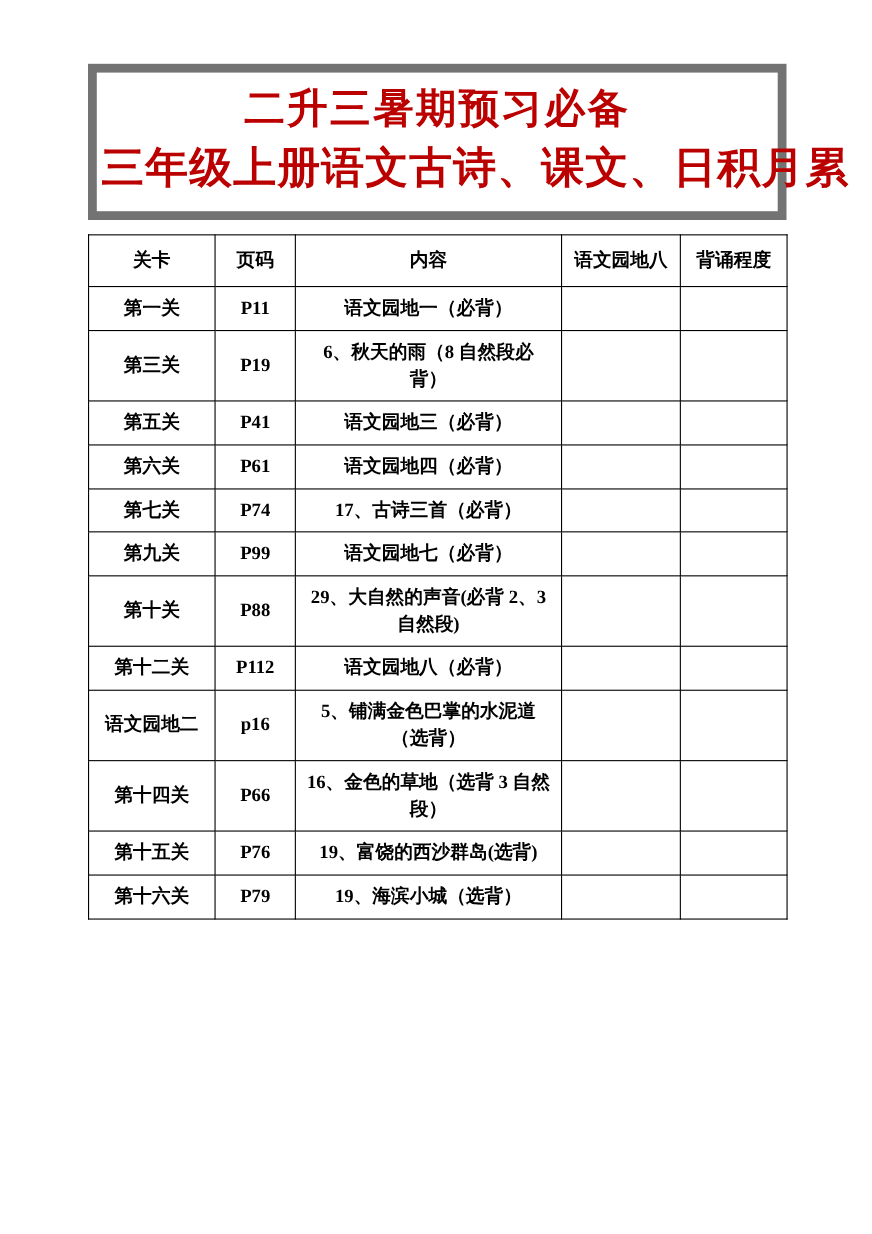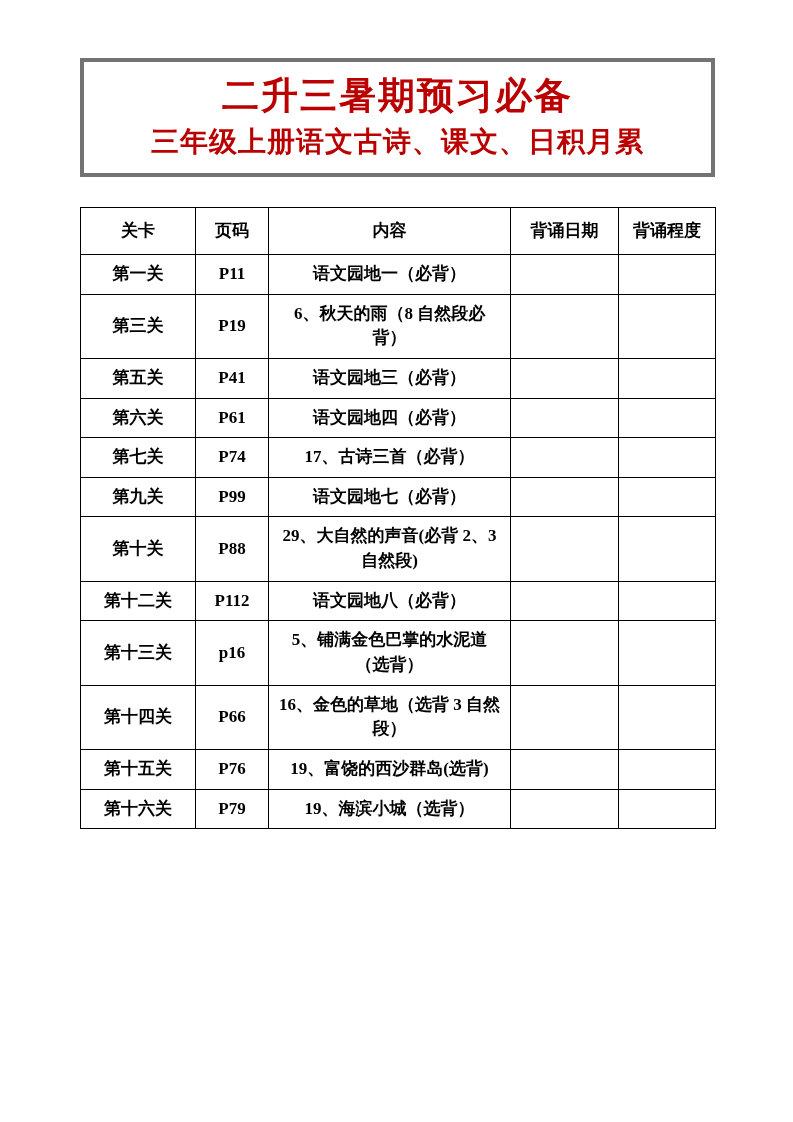"二升三暑期预习必备" .title-box { border: 4px solid #737373 -> 8px solid #737373 }
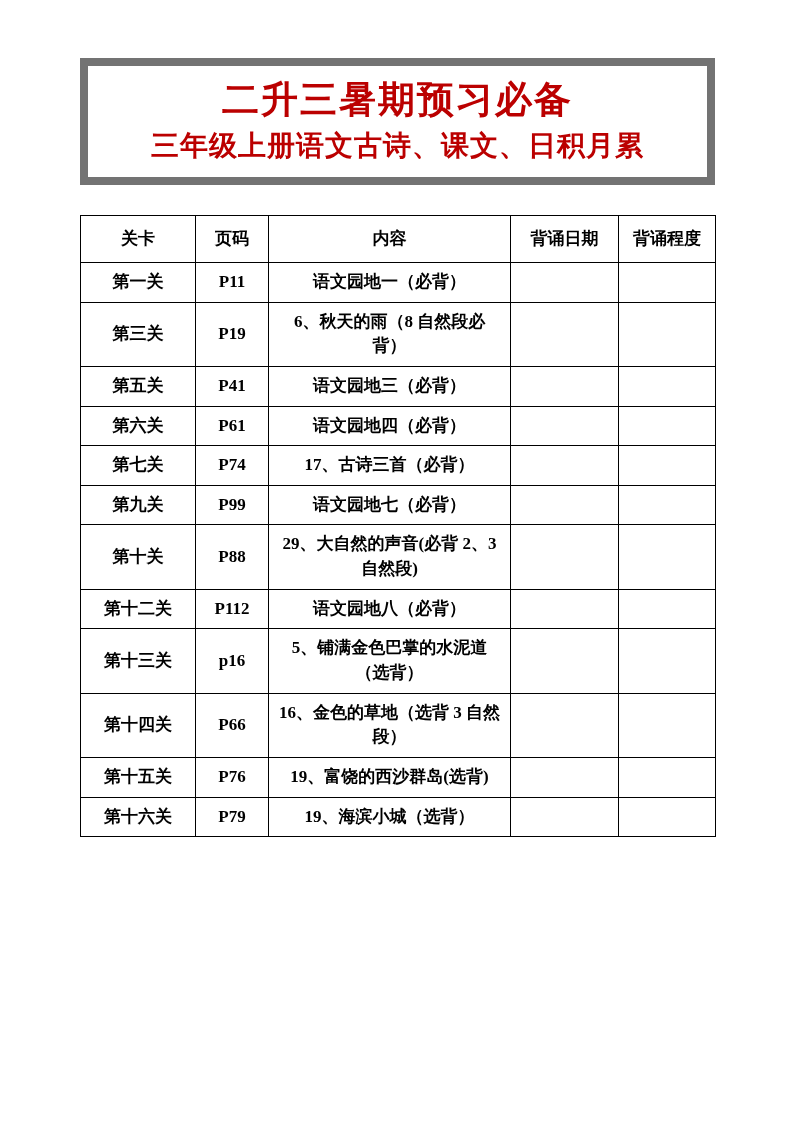"三年级上册语文古诗、课文、日积月累" .title-line2 { font-size: 28px -> 39px }
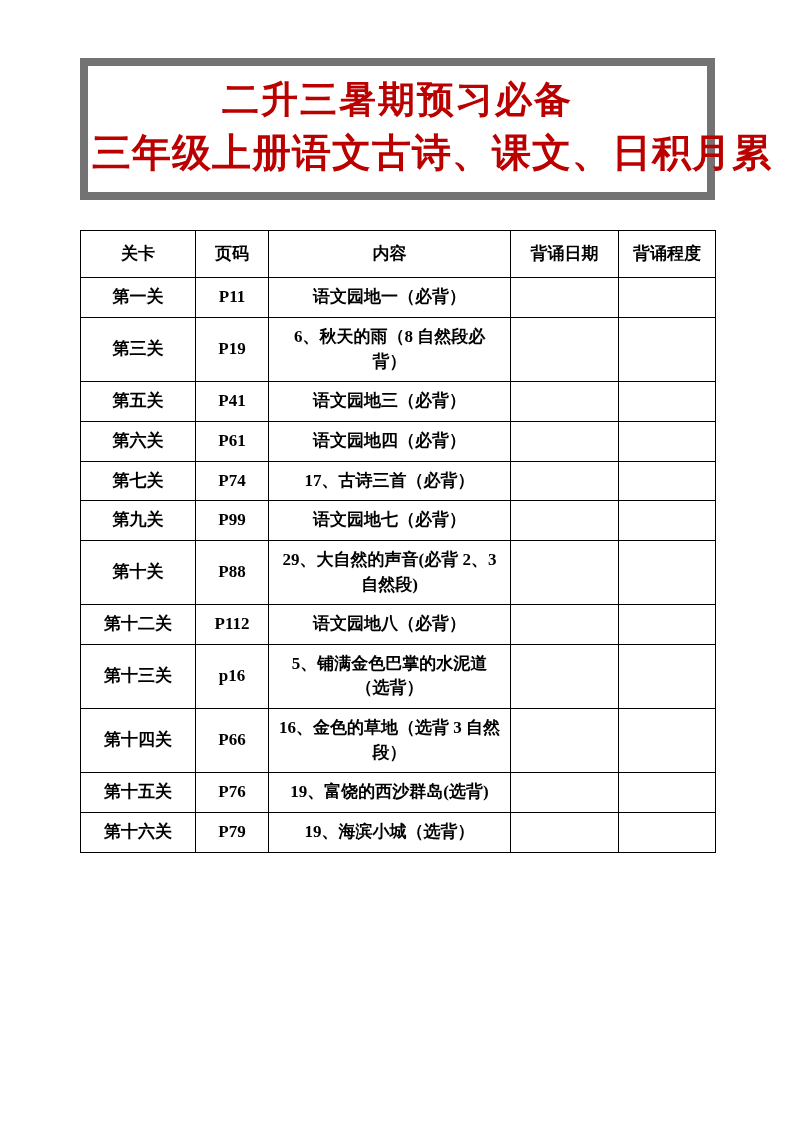"关卡" table.content-table { margin-top: 30px -> 13px }
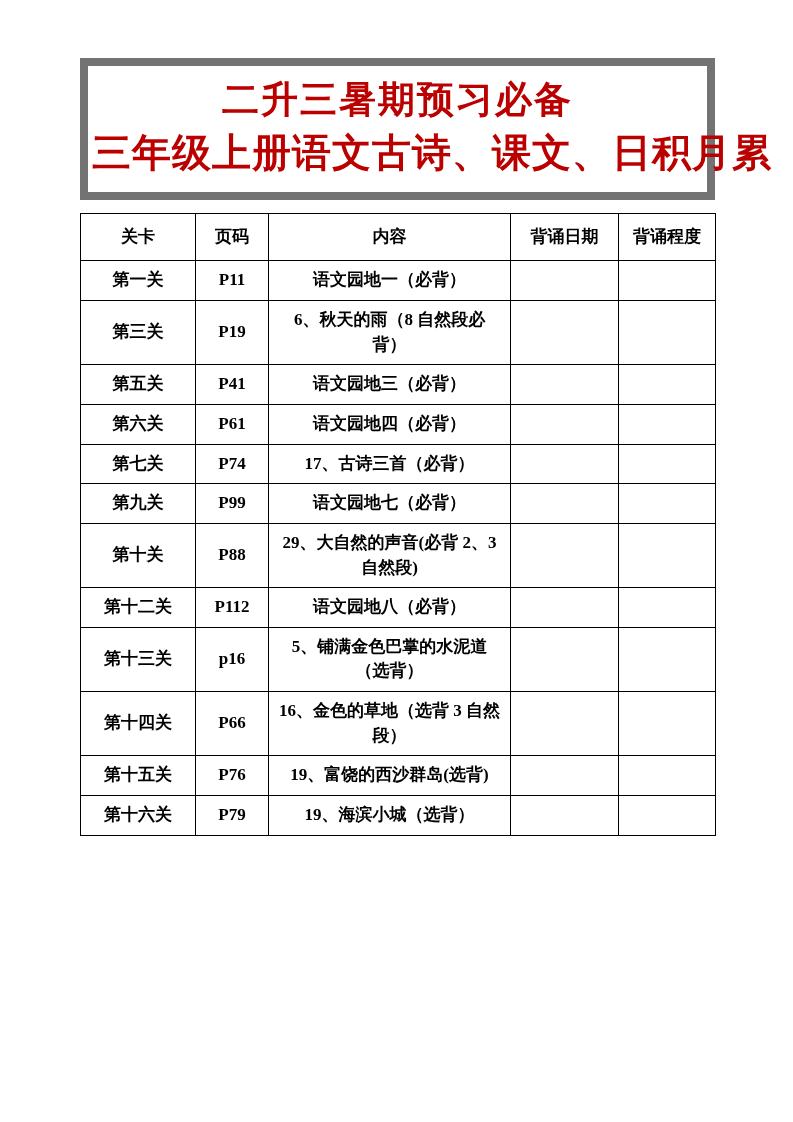"背诵日期" th { text: 背诵日期 -> 语文园地八 }
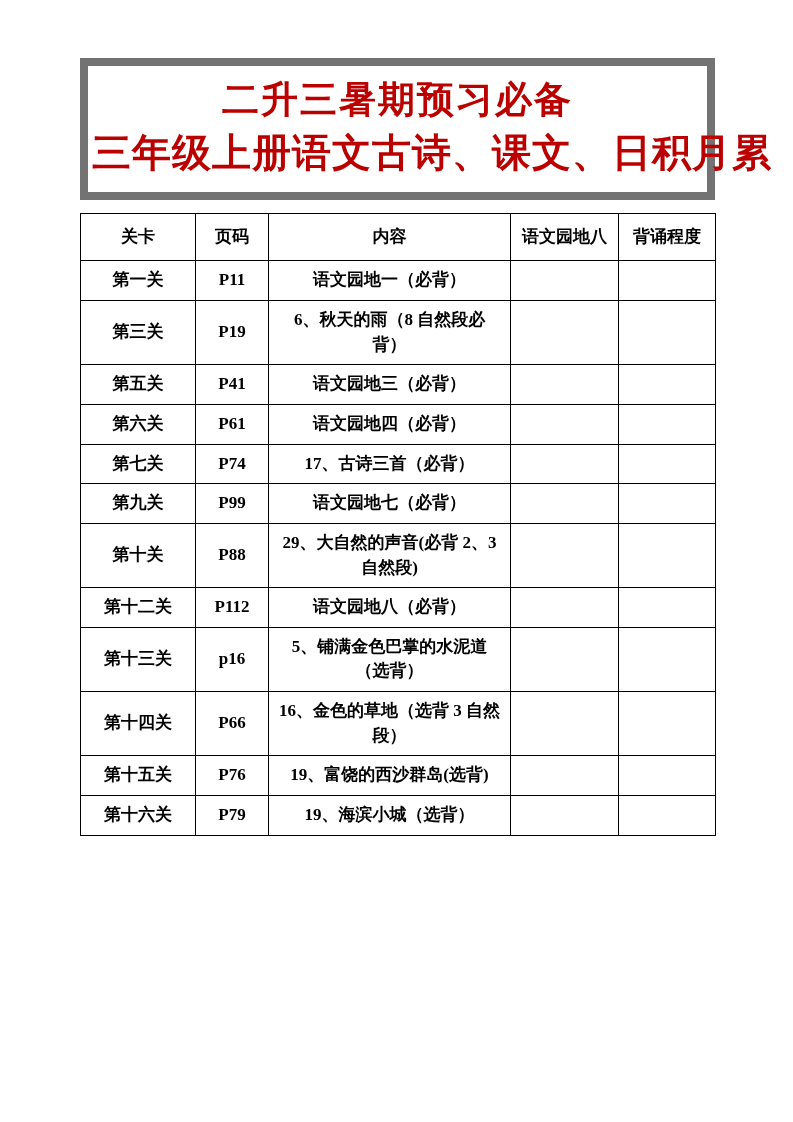"第十三关" td { text: 第十三关 -> 语文园地二 }
